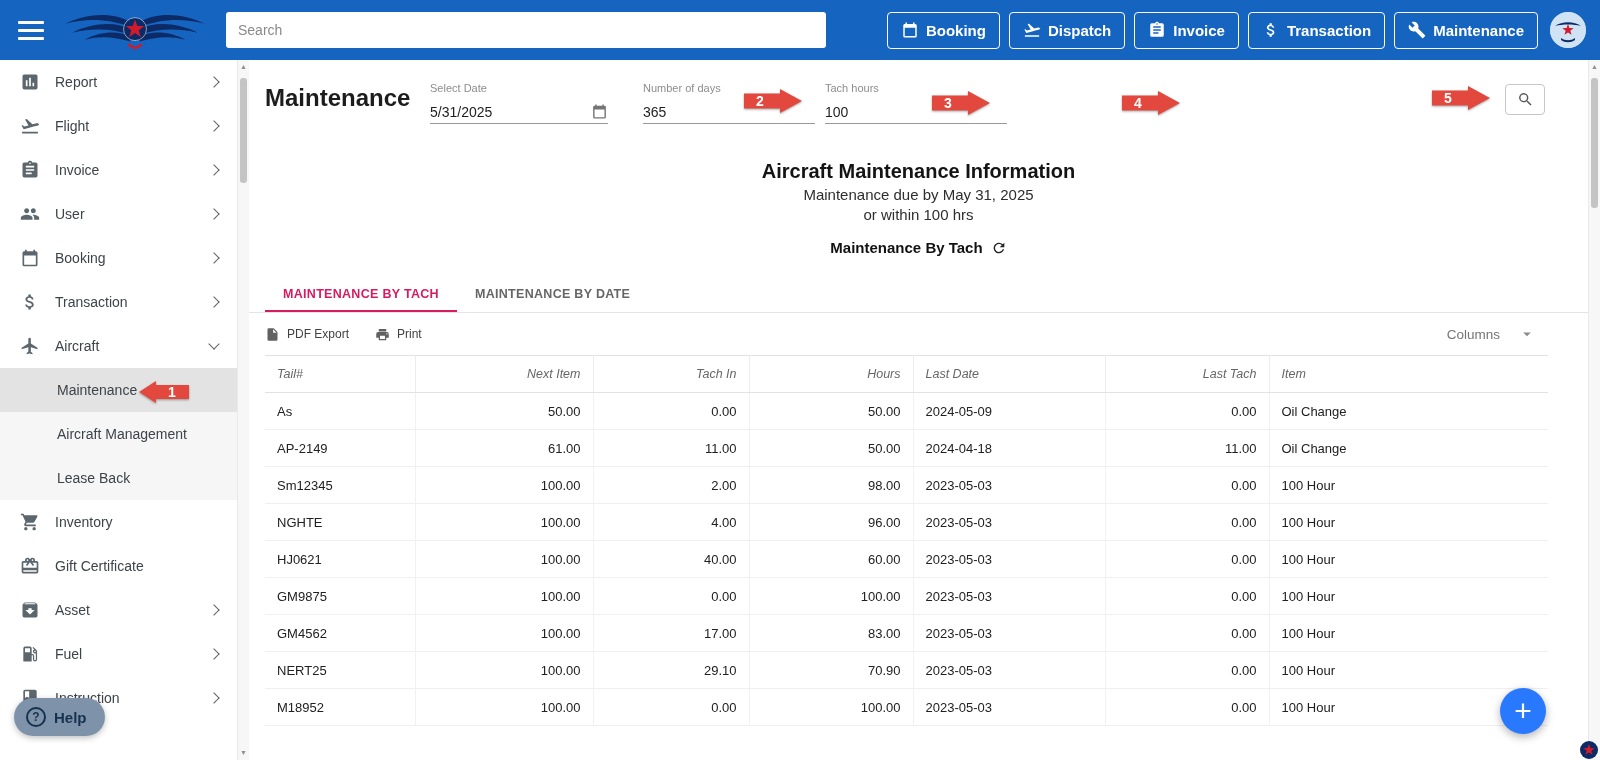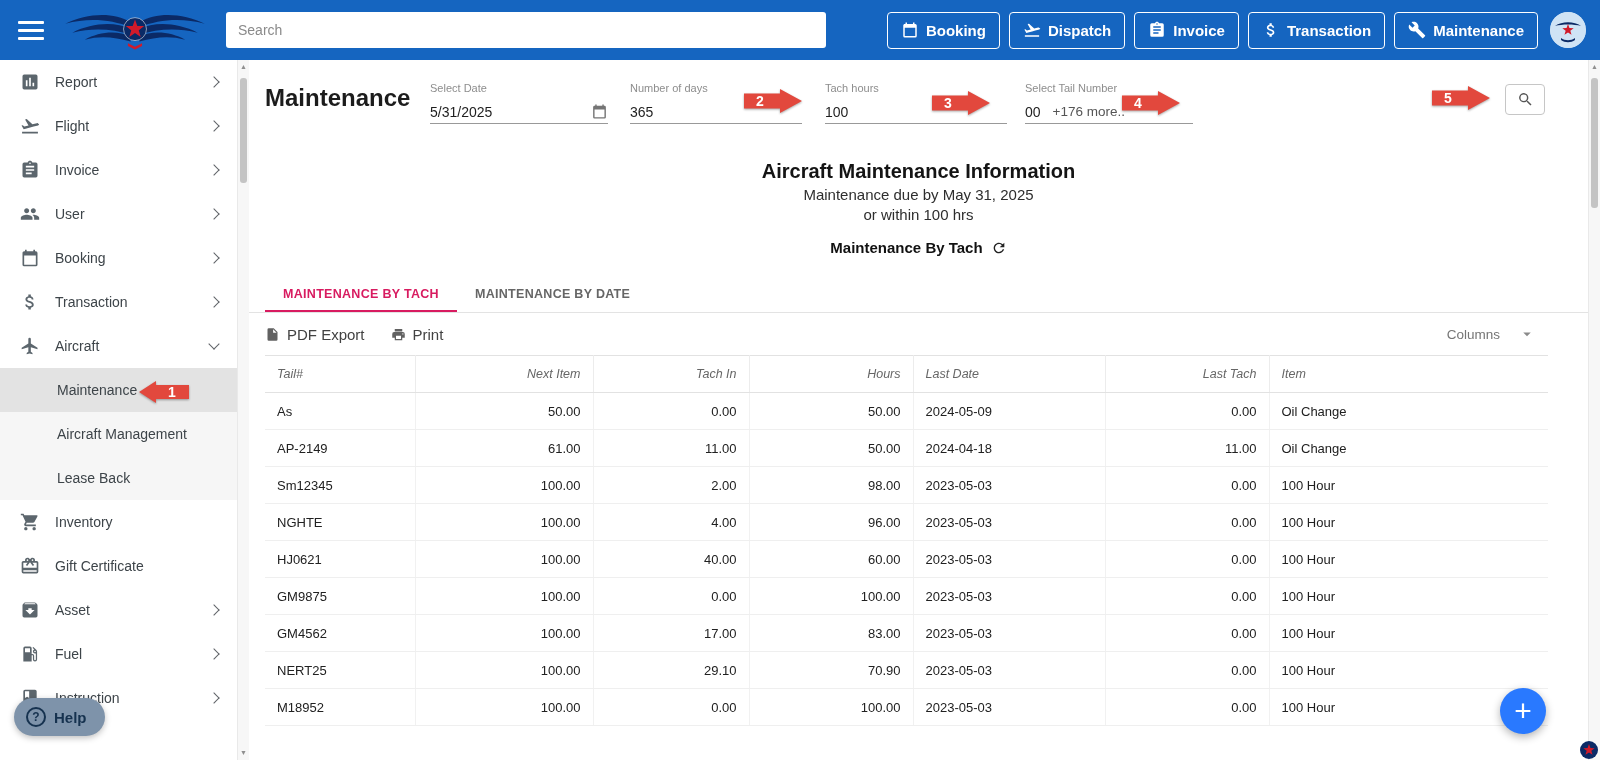"Number of days" .f1 { left: 381px -> 394px }
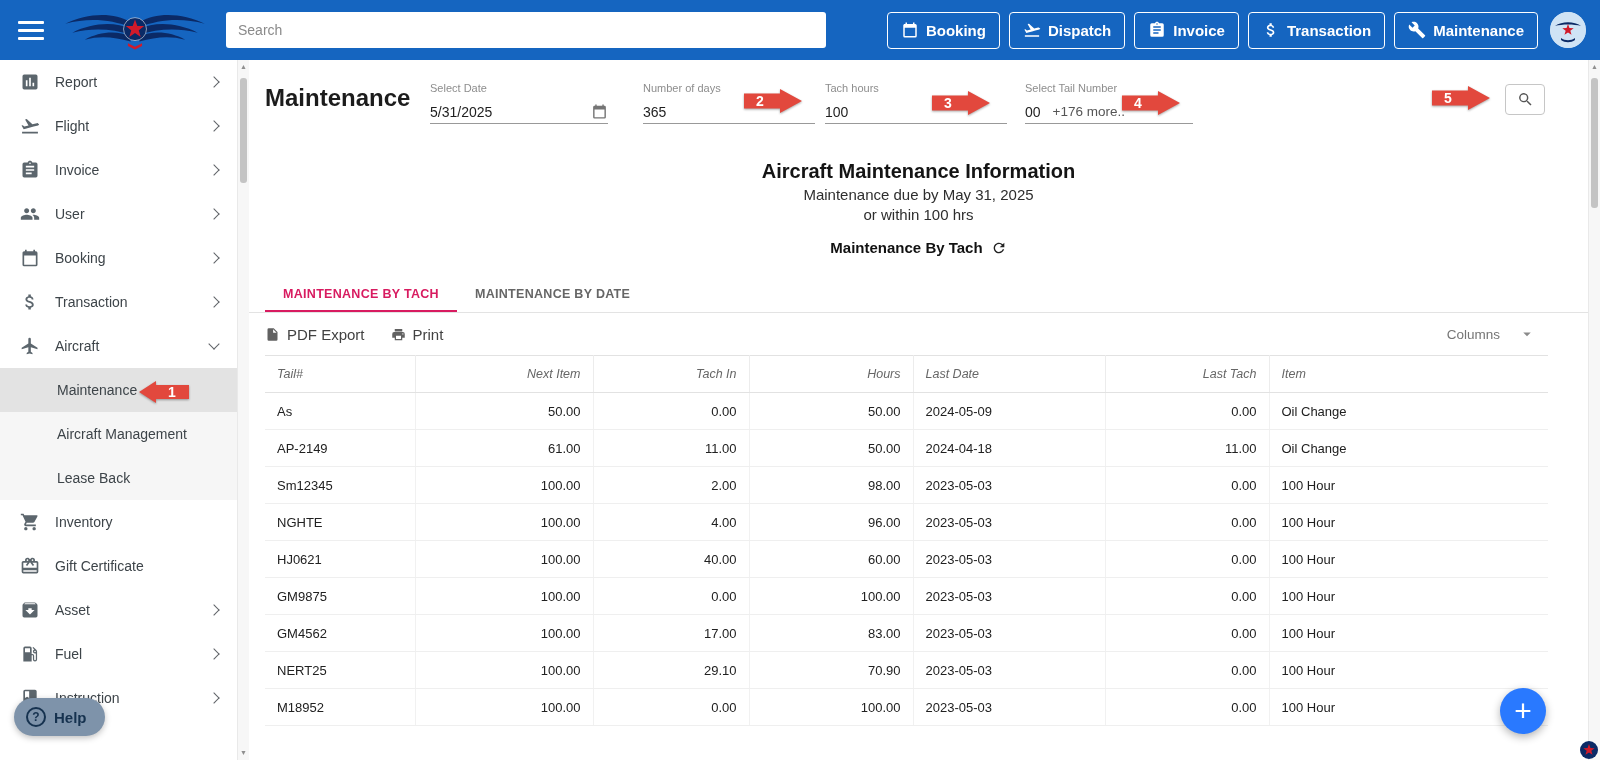"Select Tail Number" div.field { html: <div> <div>Select Tail Number</div> <div> <span>00</span> <span>+176 more..</span> </div> </div> -> none }
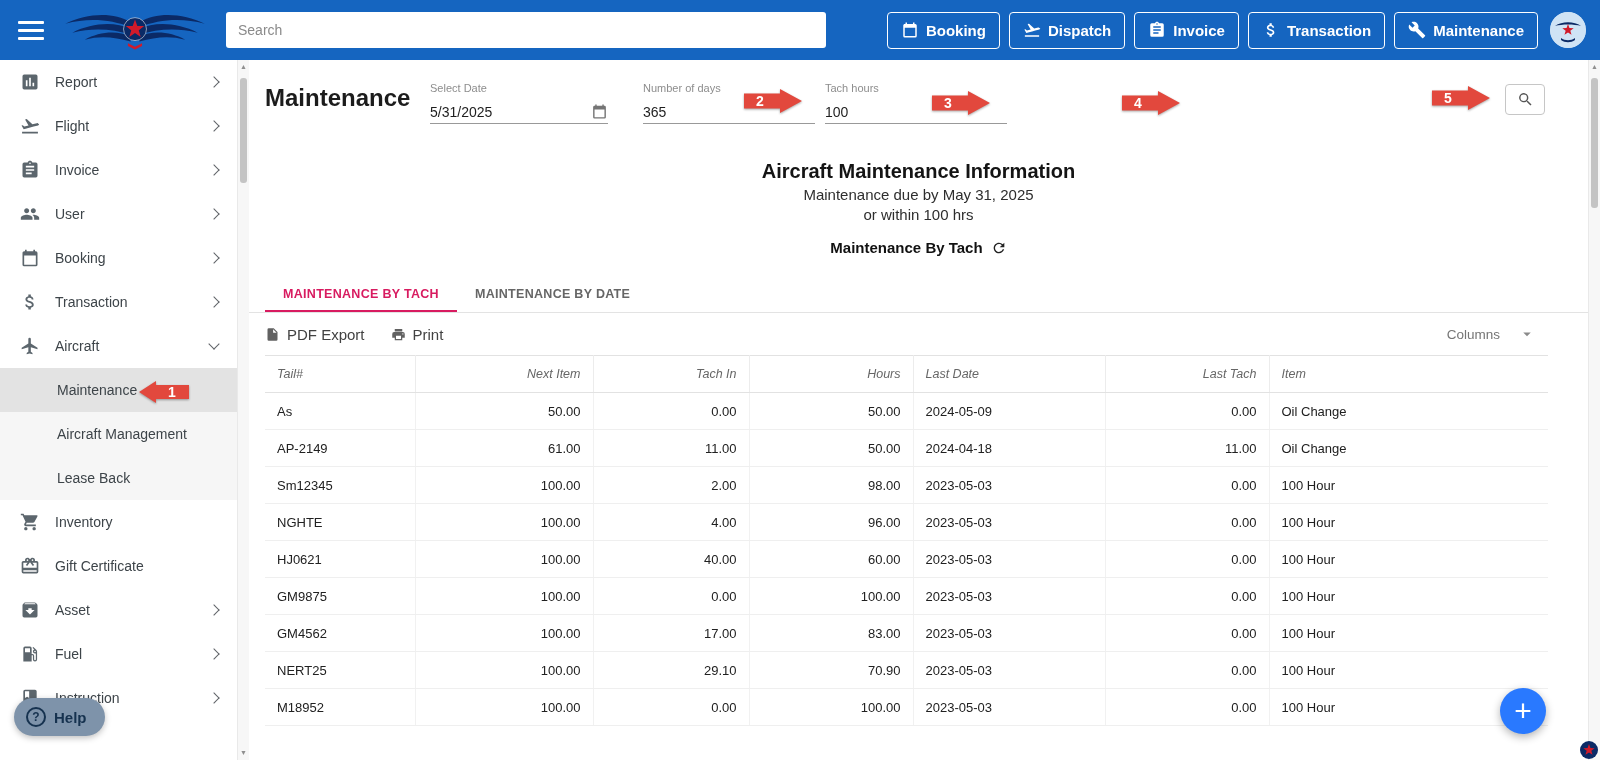"PDF Export" .tool { font-size: 15px -> 12px }
